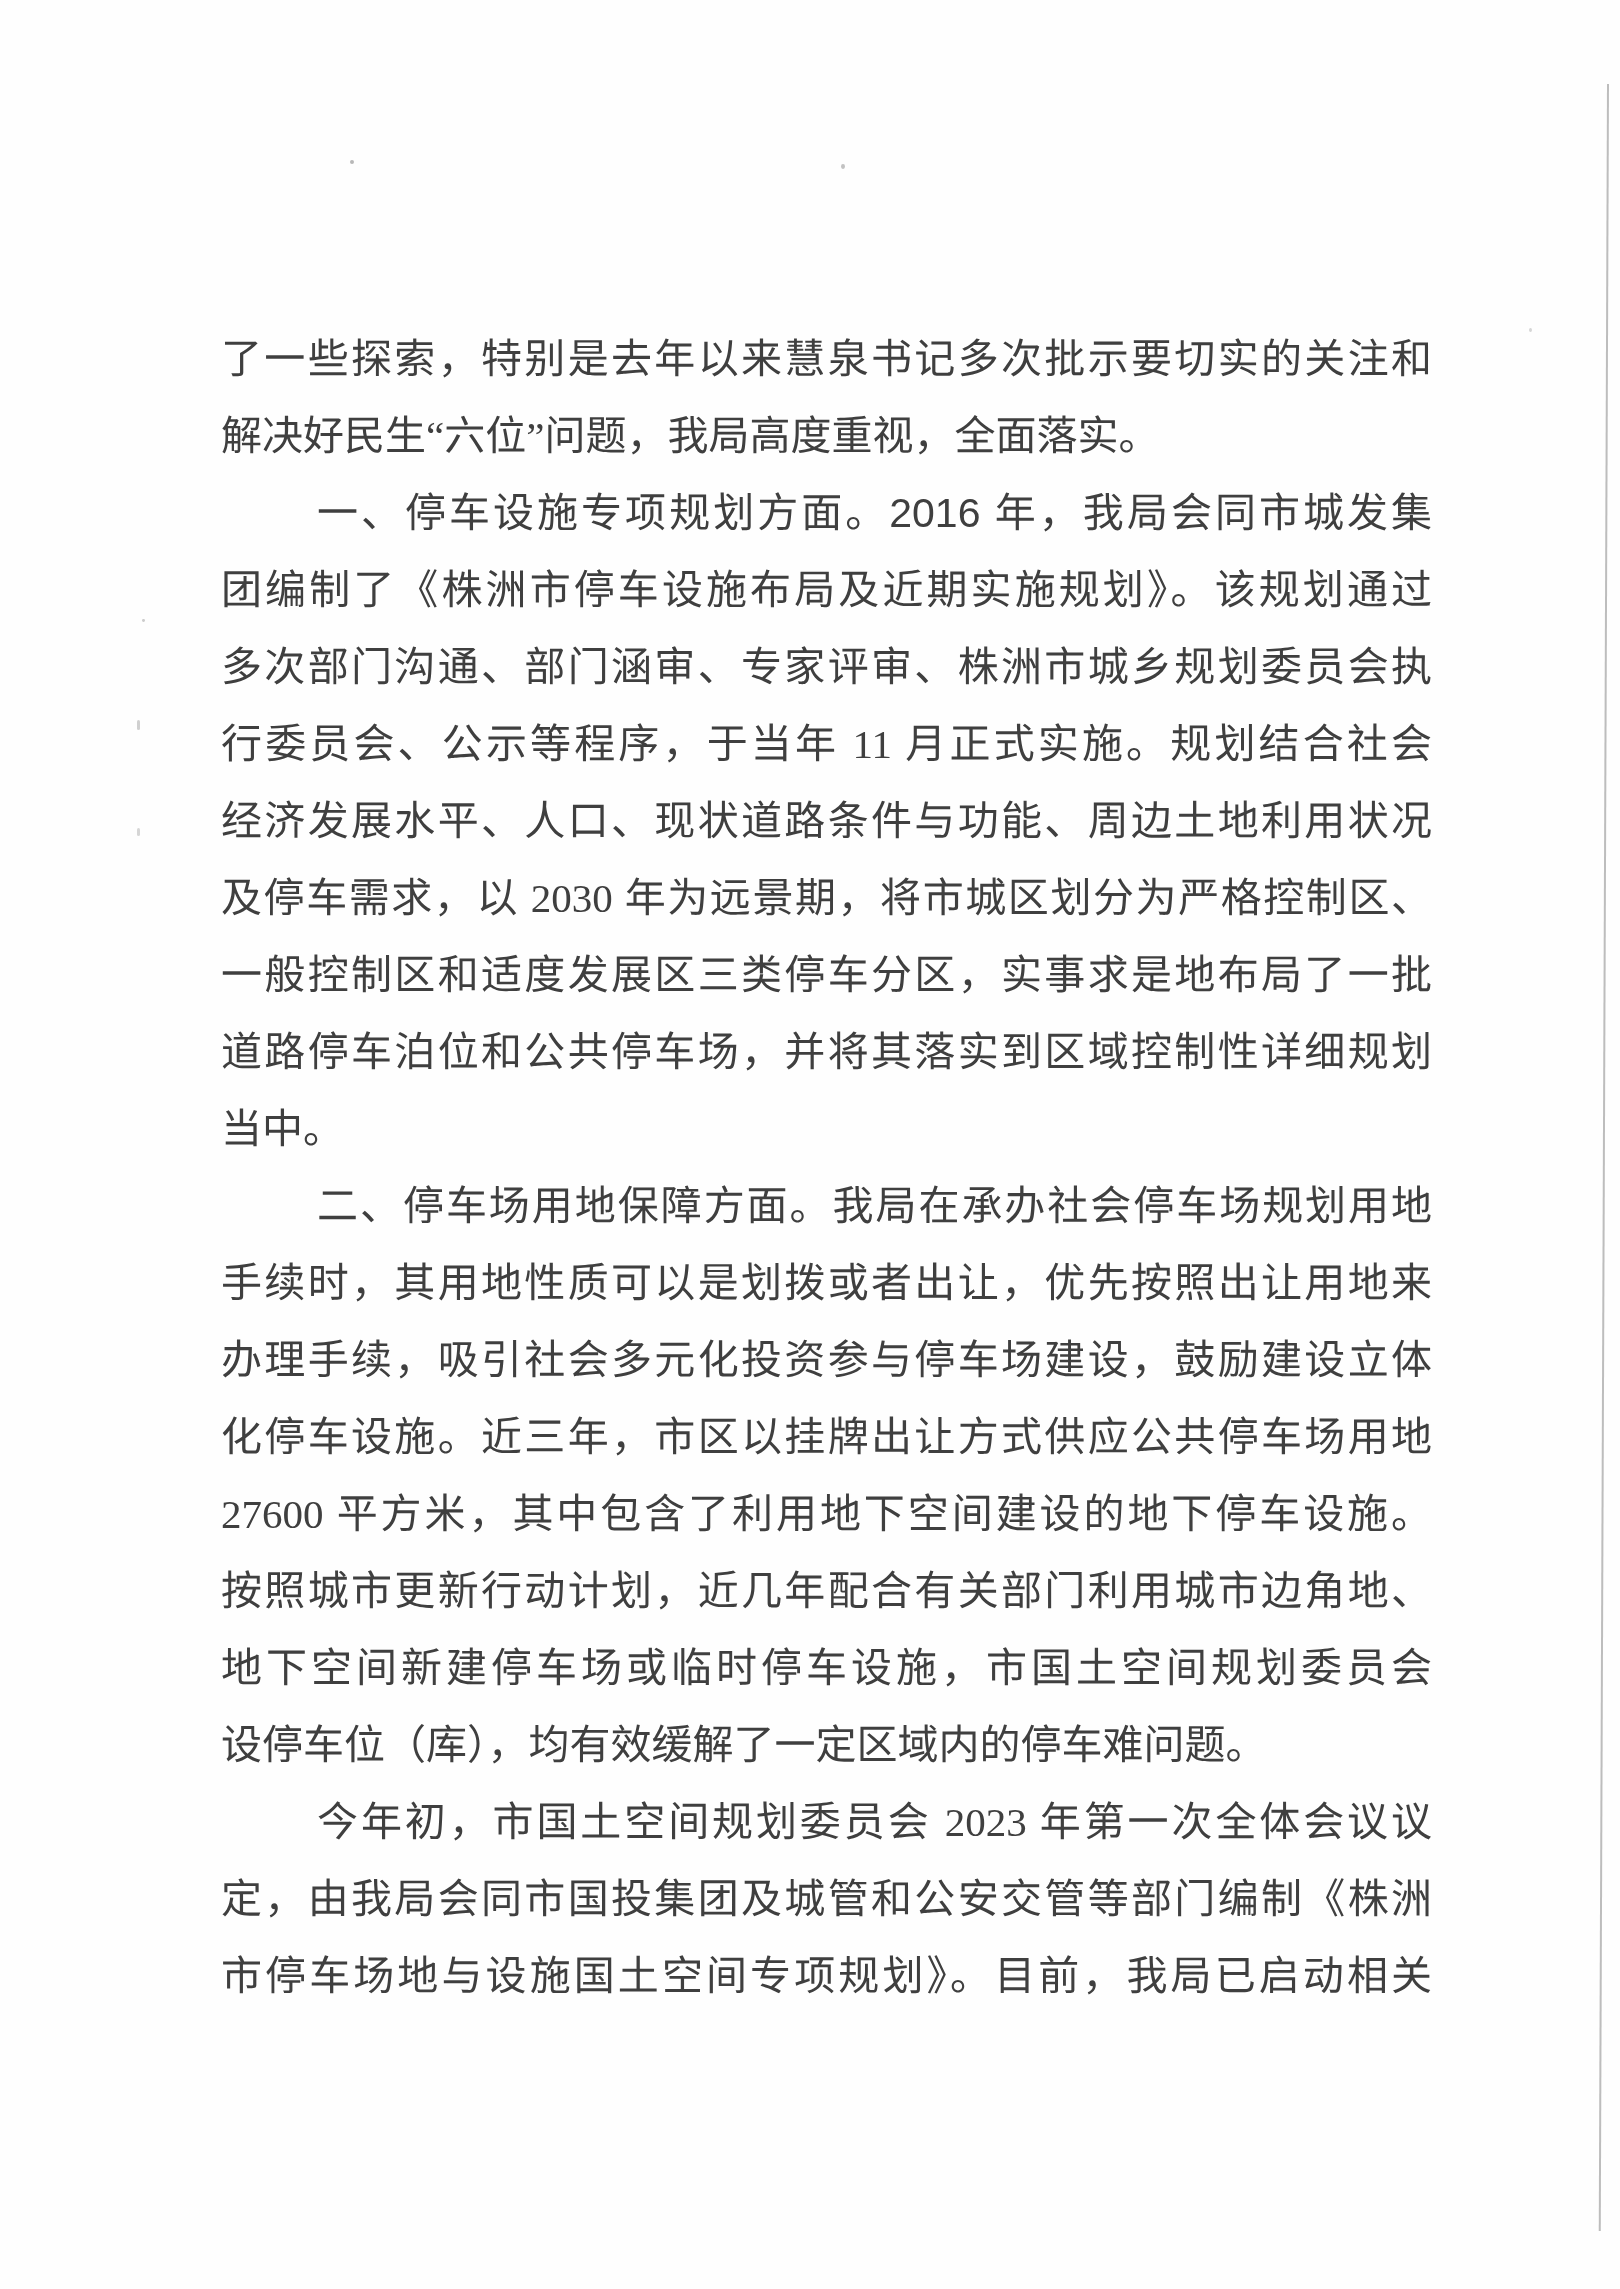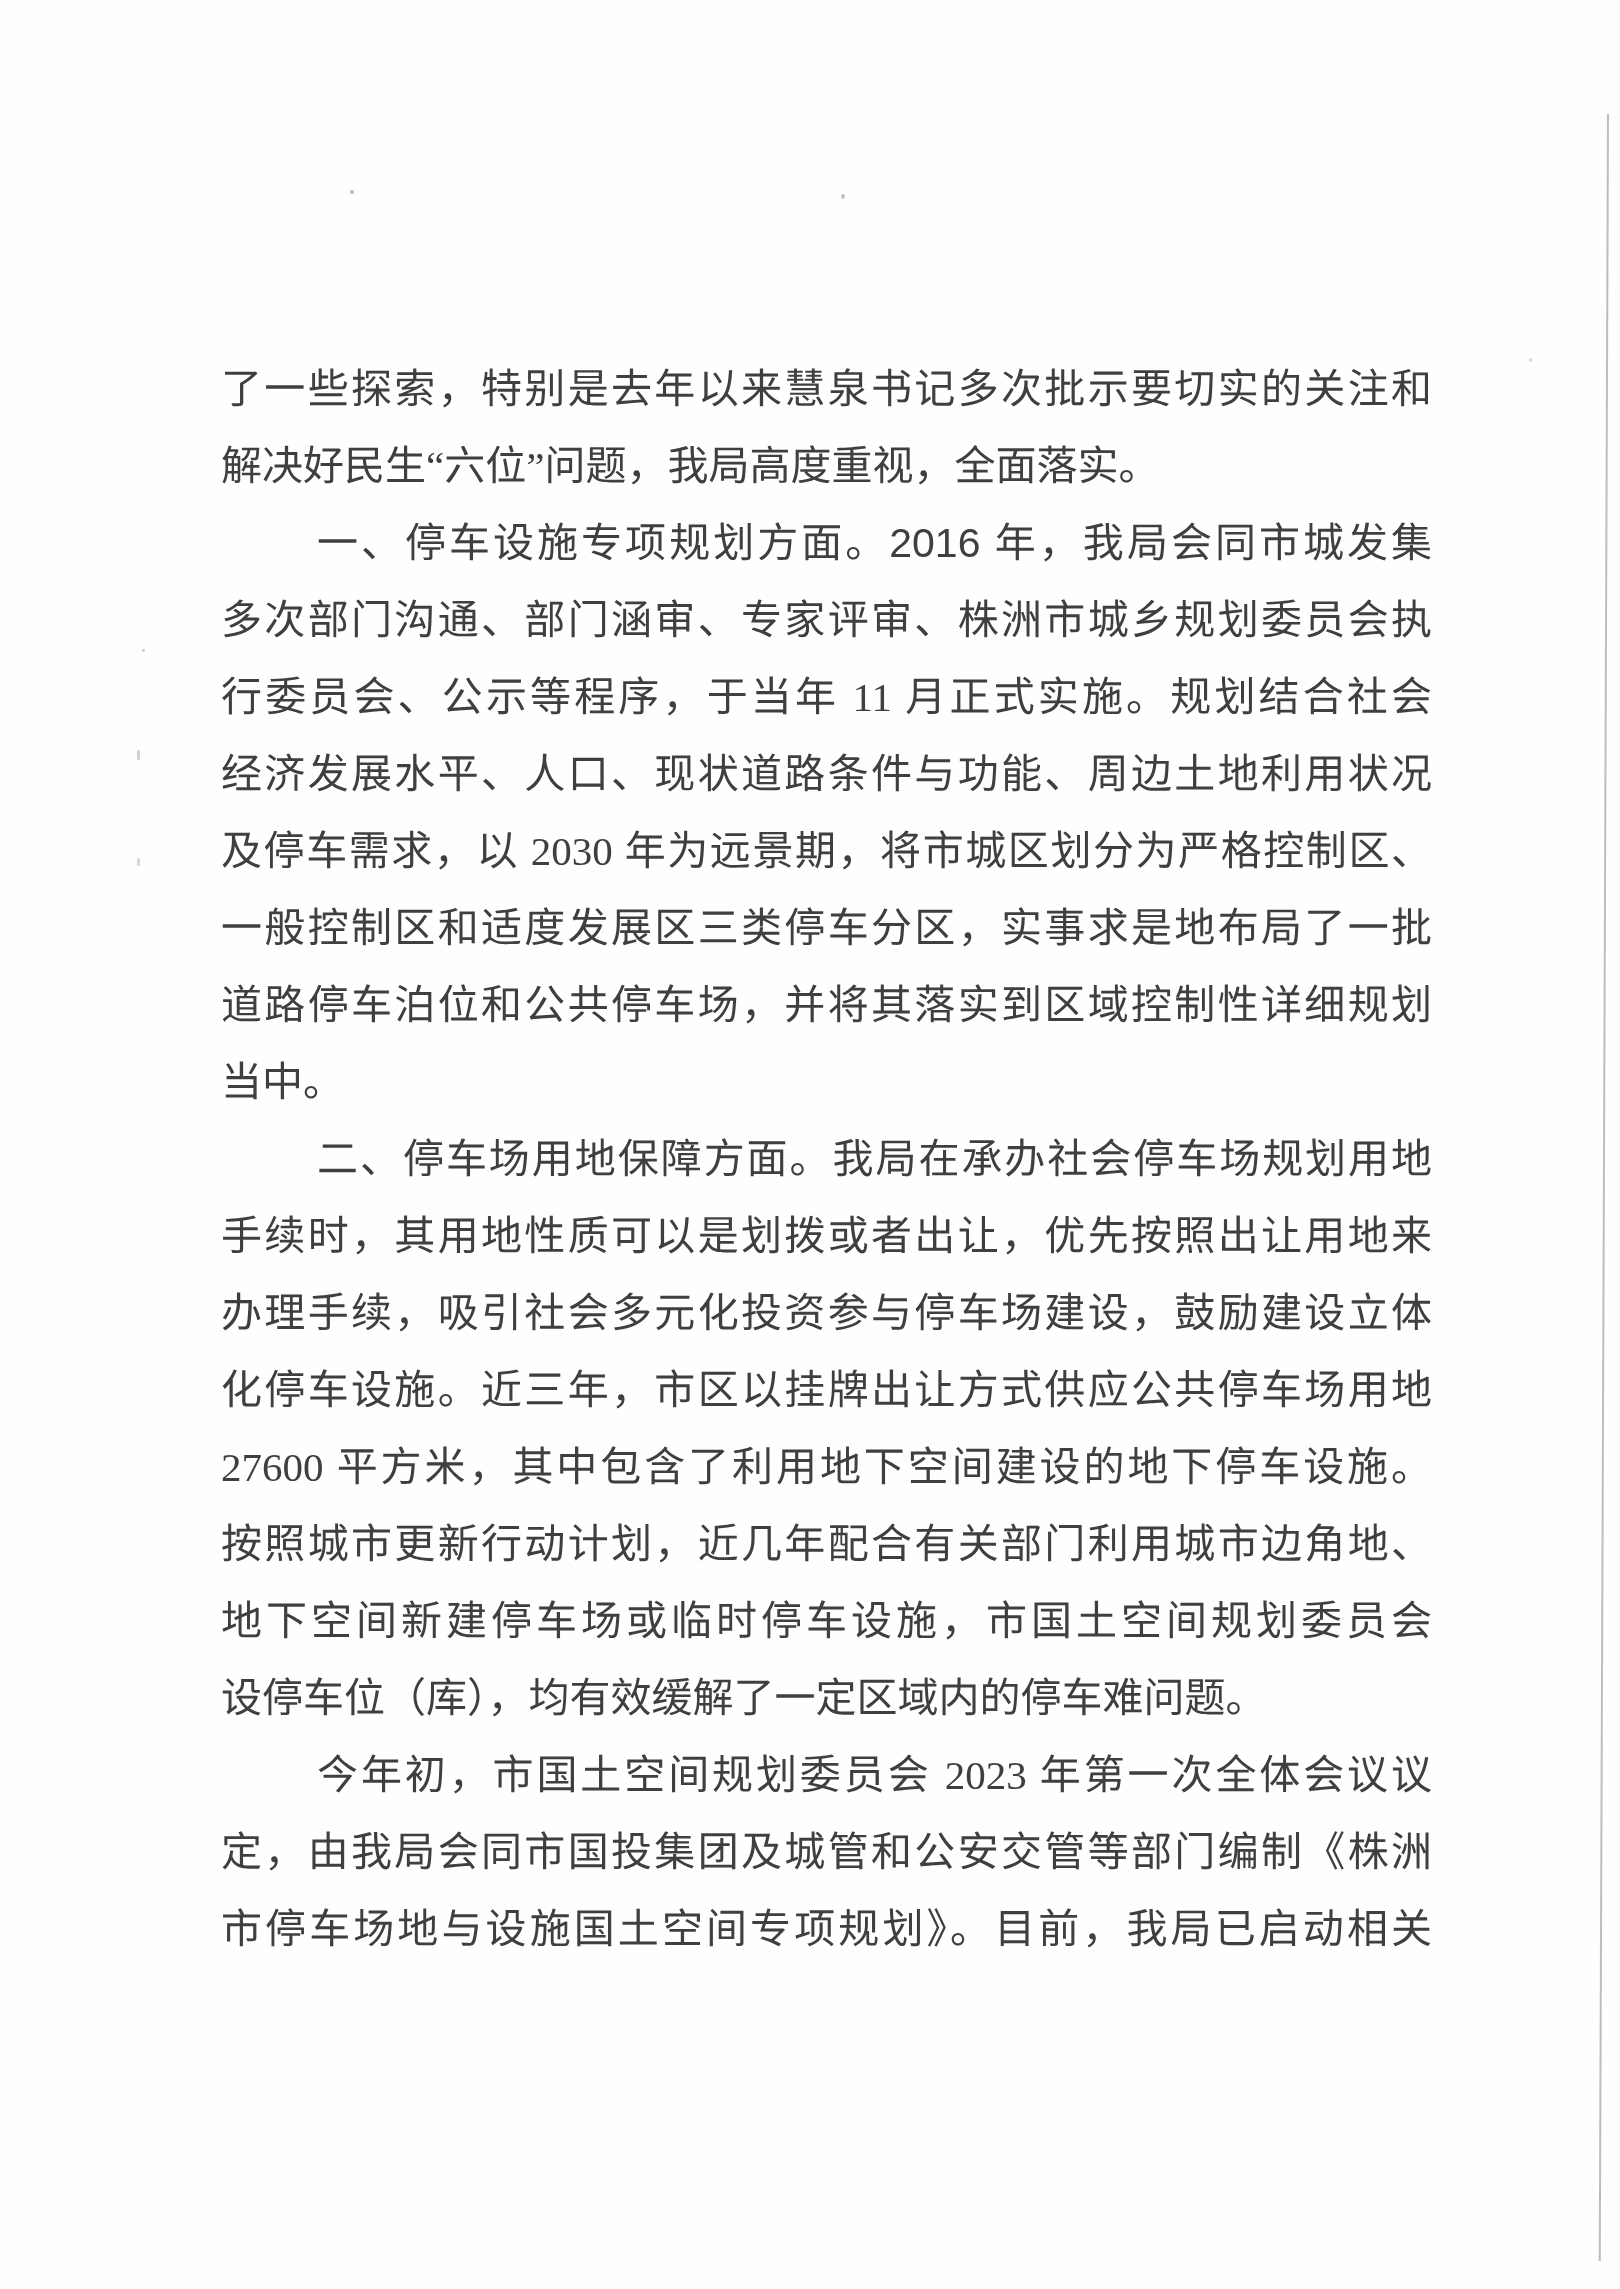"了一些探索，特别是去年以来慧泉书记多次批示要切实的关注和" .page { margin-top: 30px -> none }
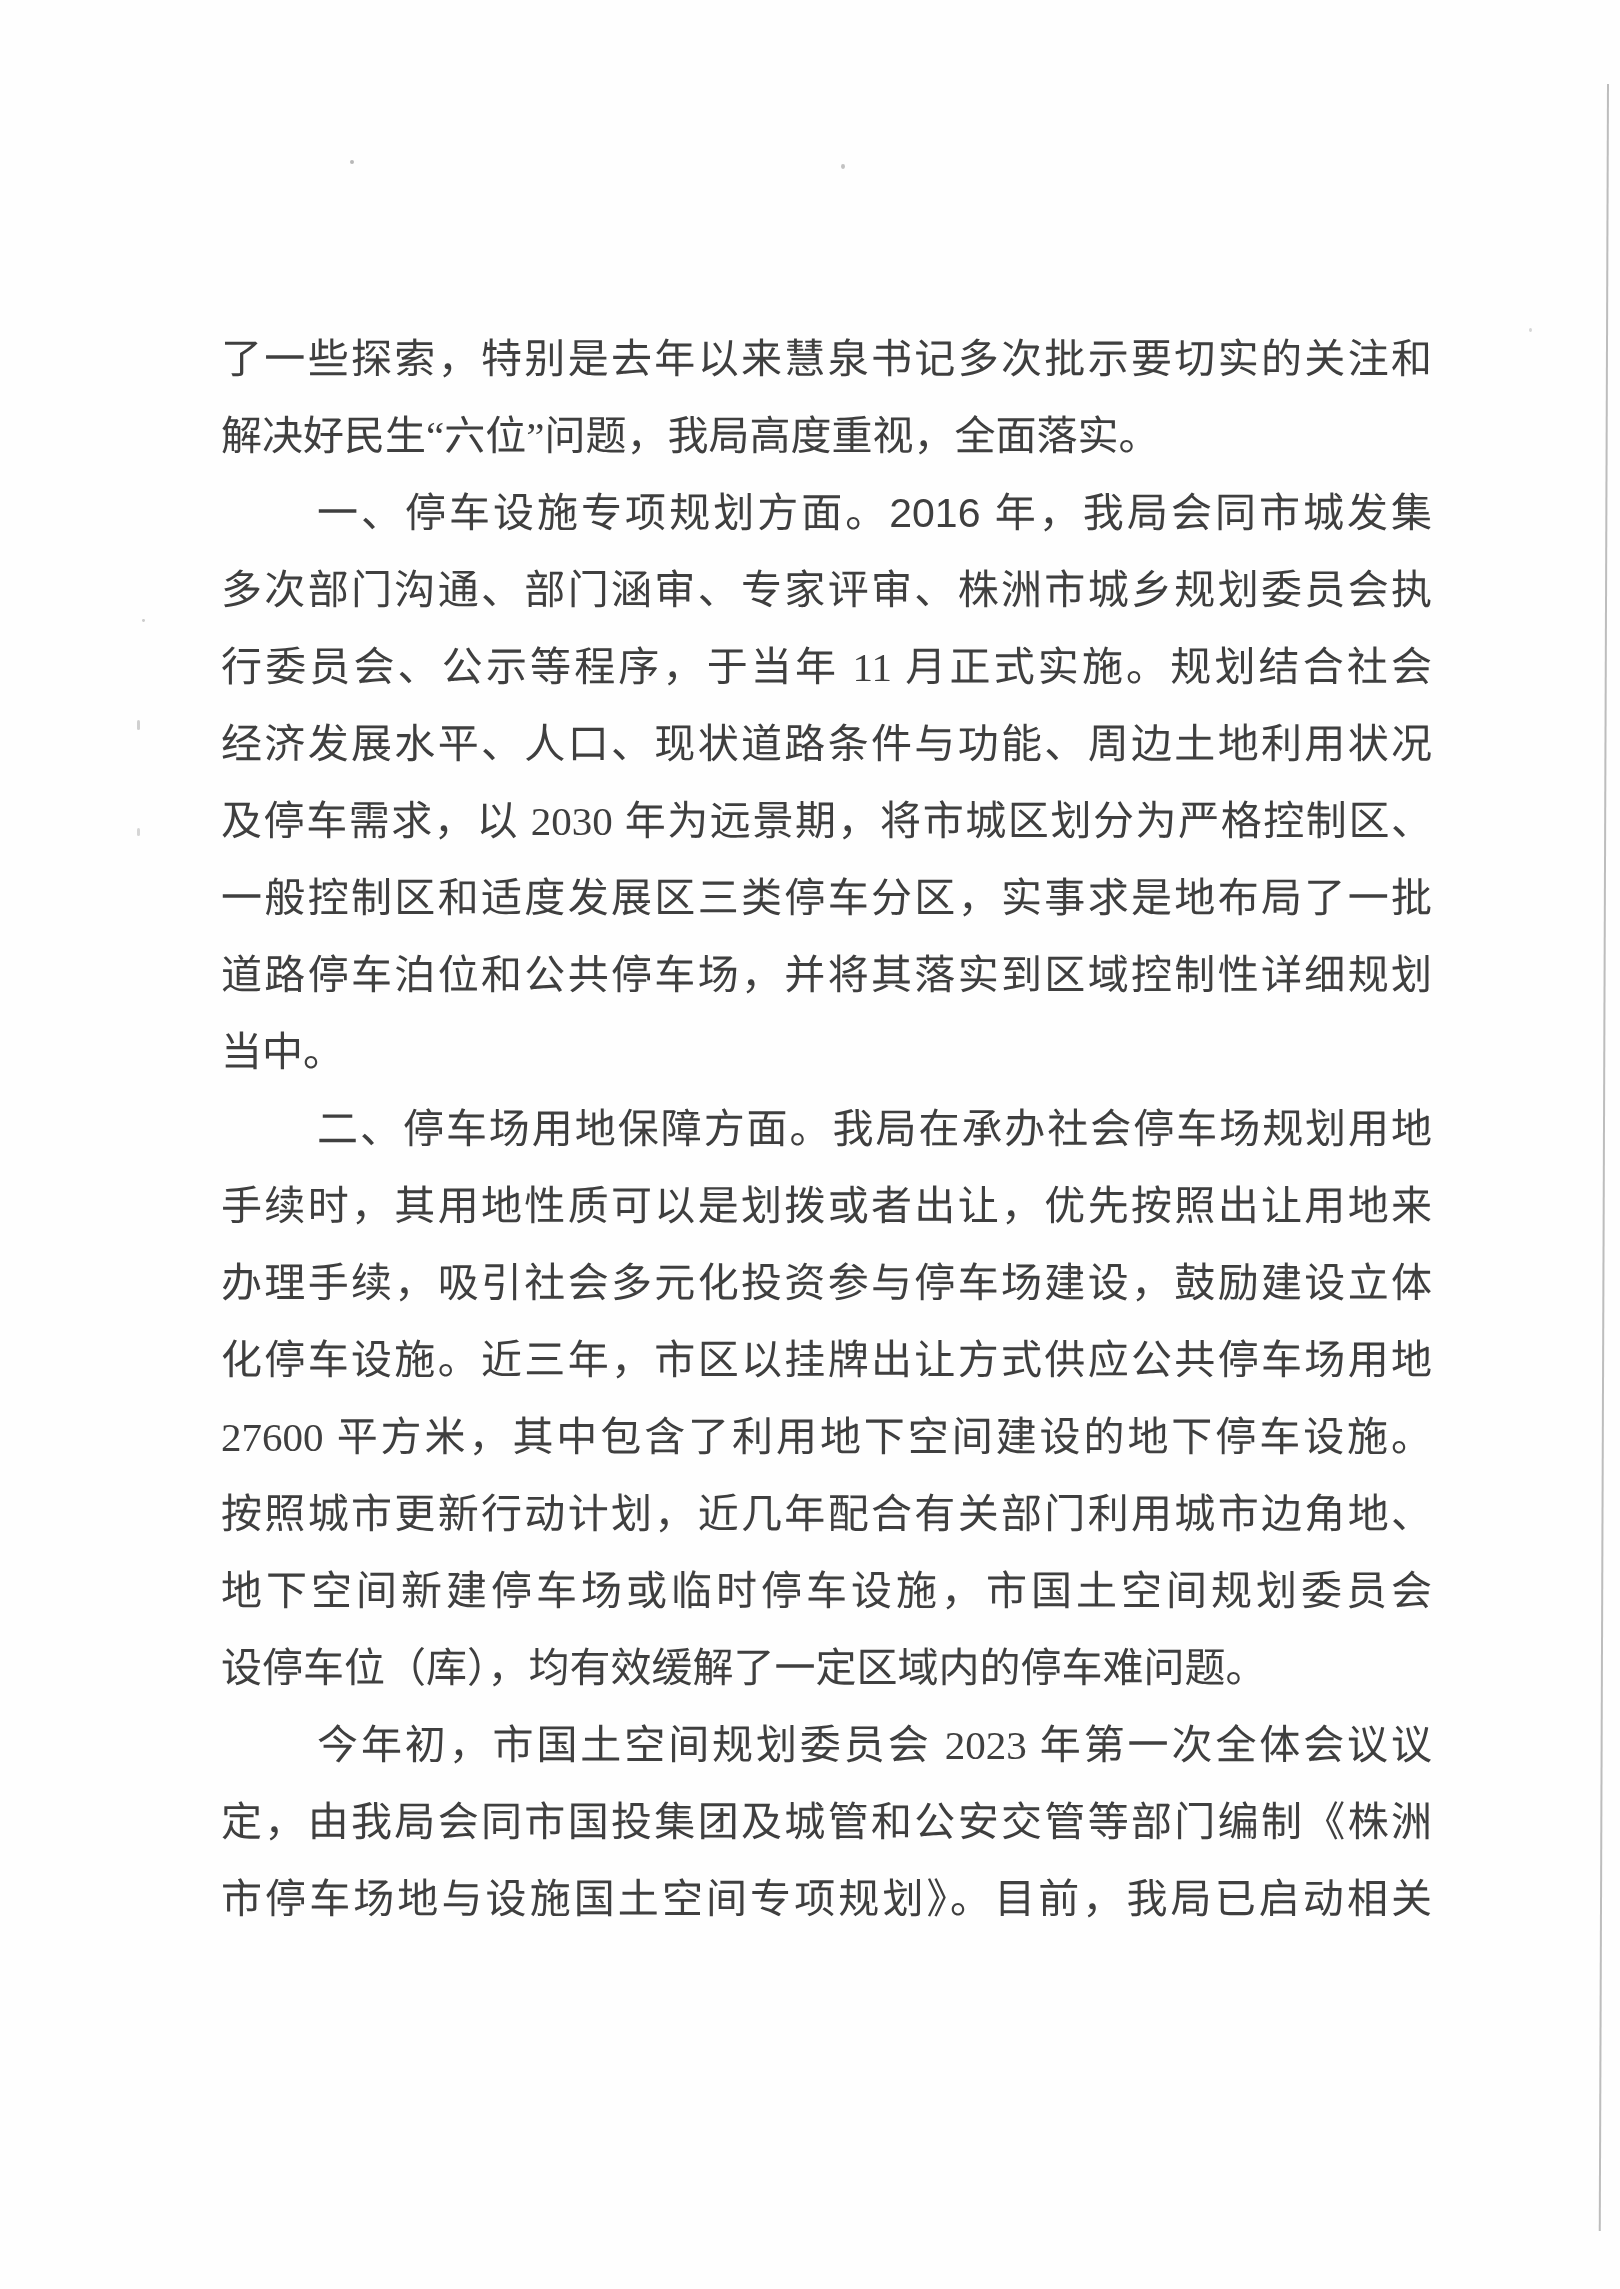"团编制了《株洲市停车设施布局及近期实施规划》。该规划通过" div.line { html: none -> <div>团编制了《株洲市停车设施布局及近期实施规划》。该规划通过</div> }
